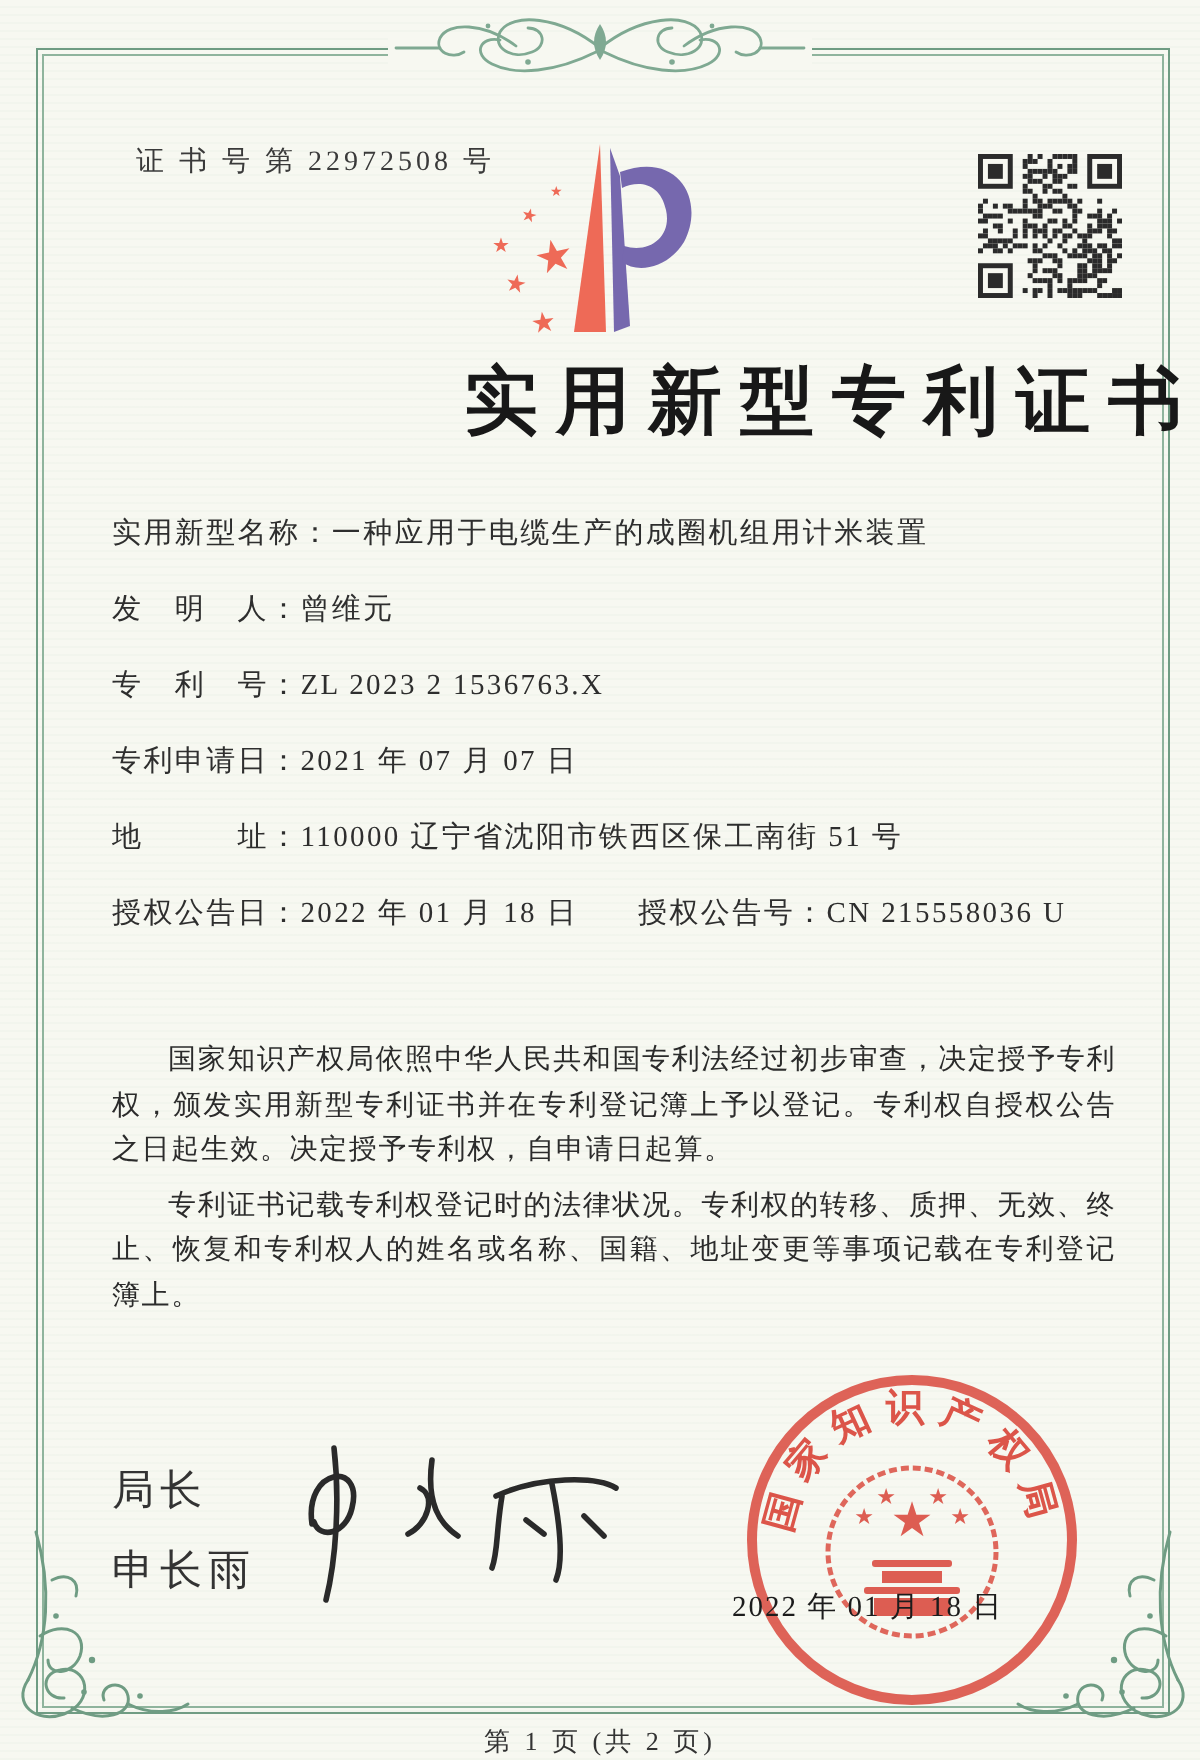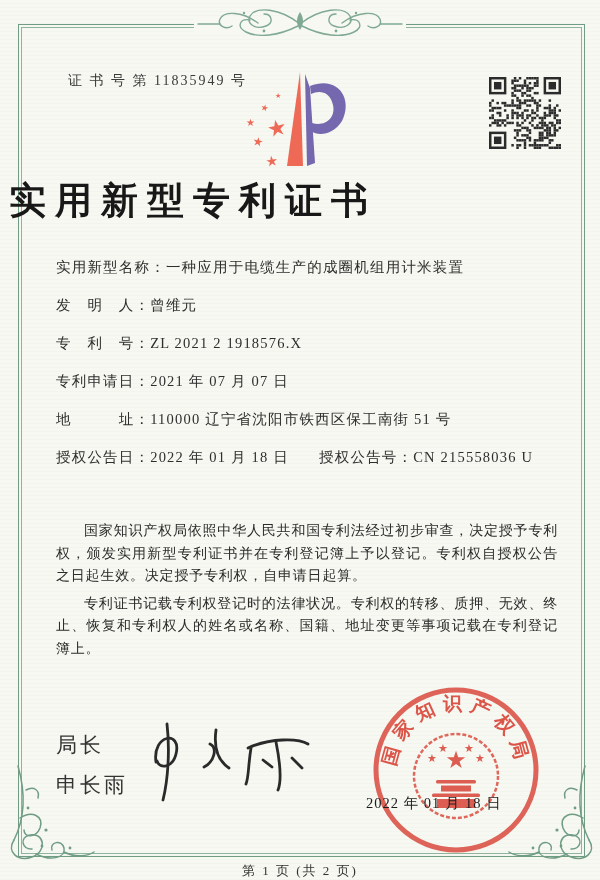"证 书 号 第 11835949" div.cert-no { text: 11835949 -> 22972508 }
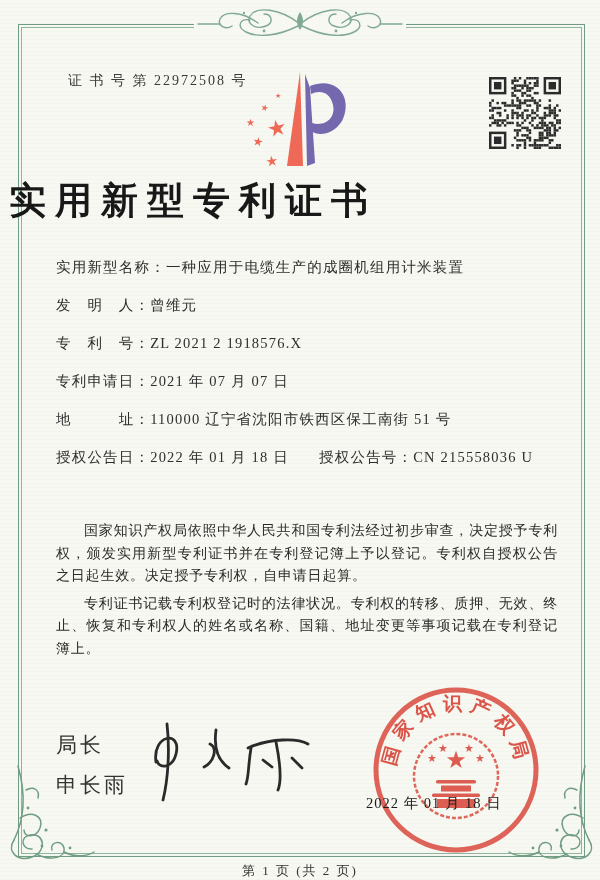"实用新型专利证书" .title { left: 0 -> 16px; text-align: left -> right }
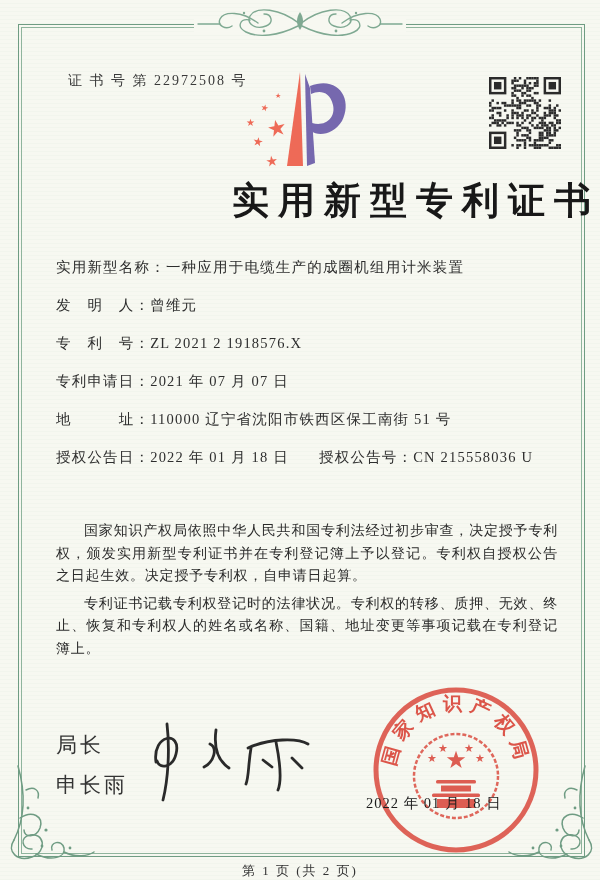"ZL 2021 2 1918576.X" span.val { text: 2021 2 1918576.X -> 2023 2 1536763.X }
